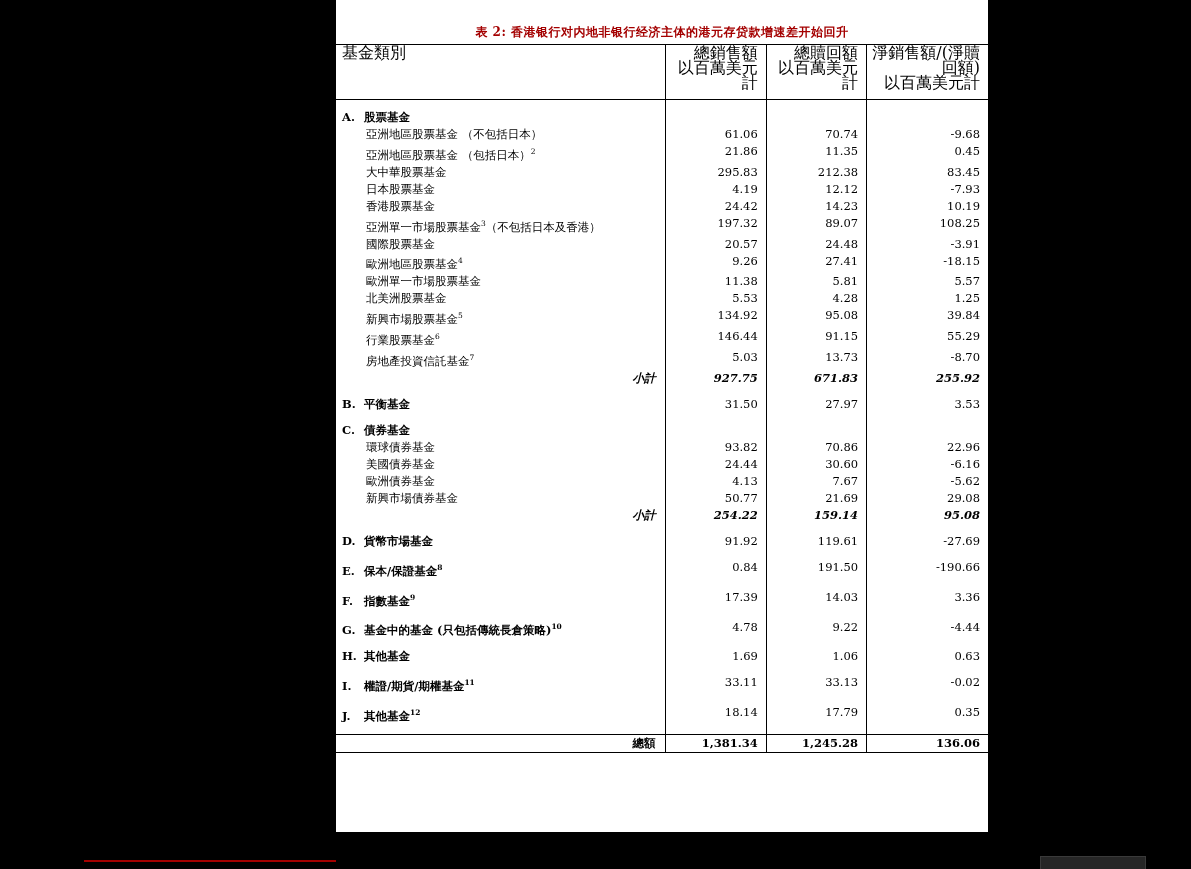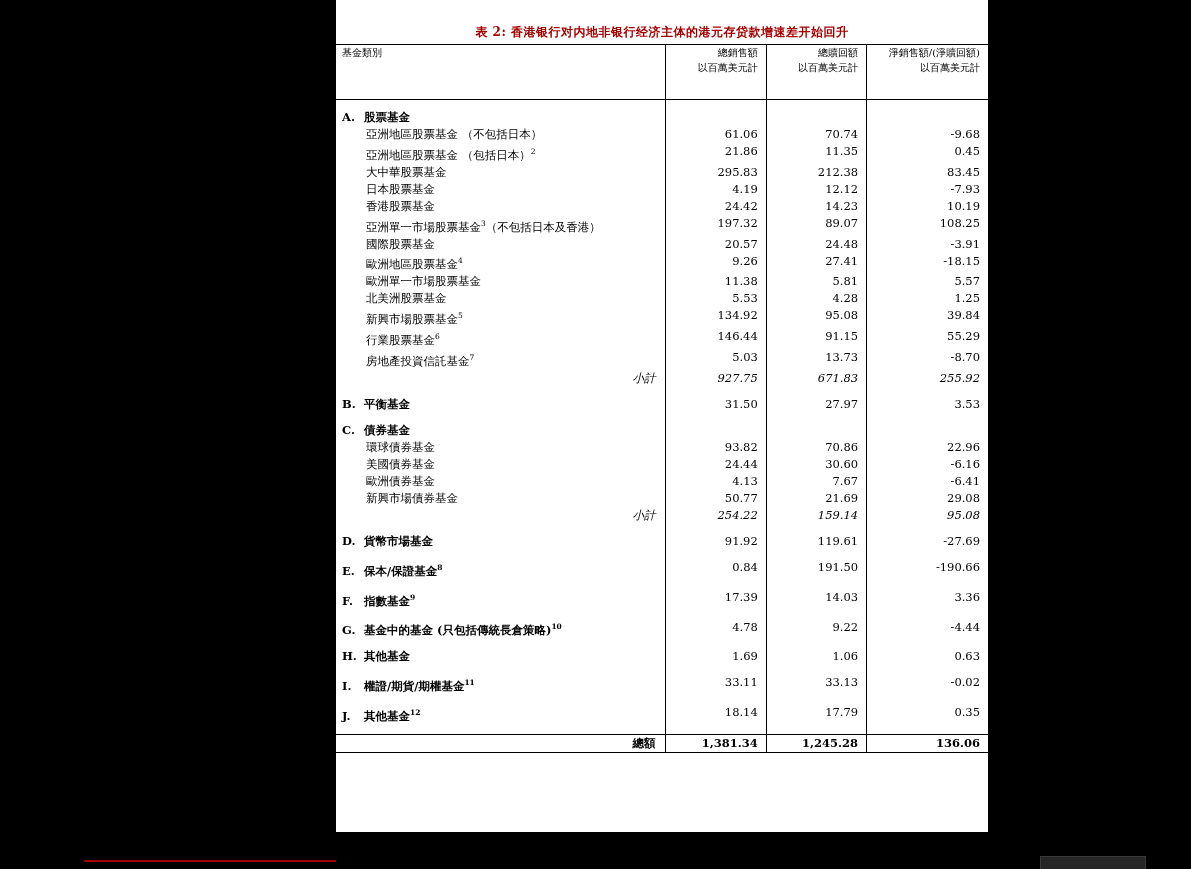"基金類別" .hdr-row td { font-size: 10px -> 16px }
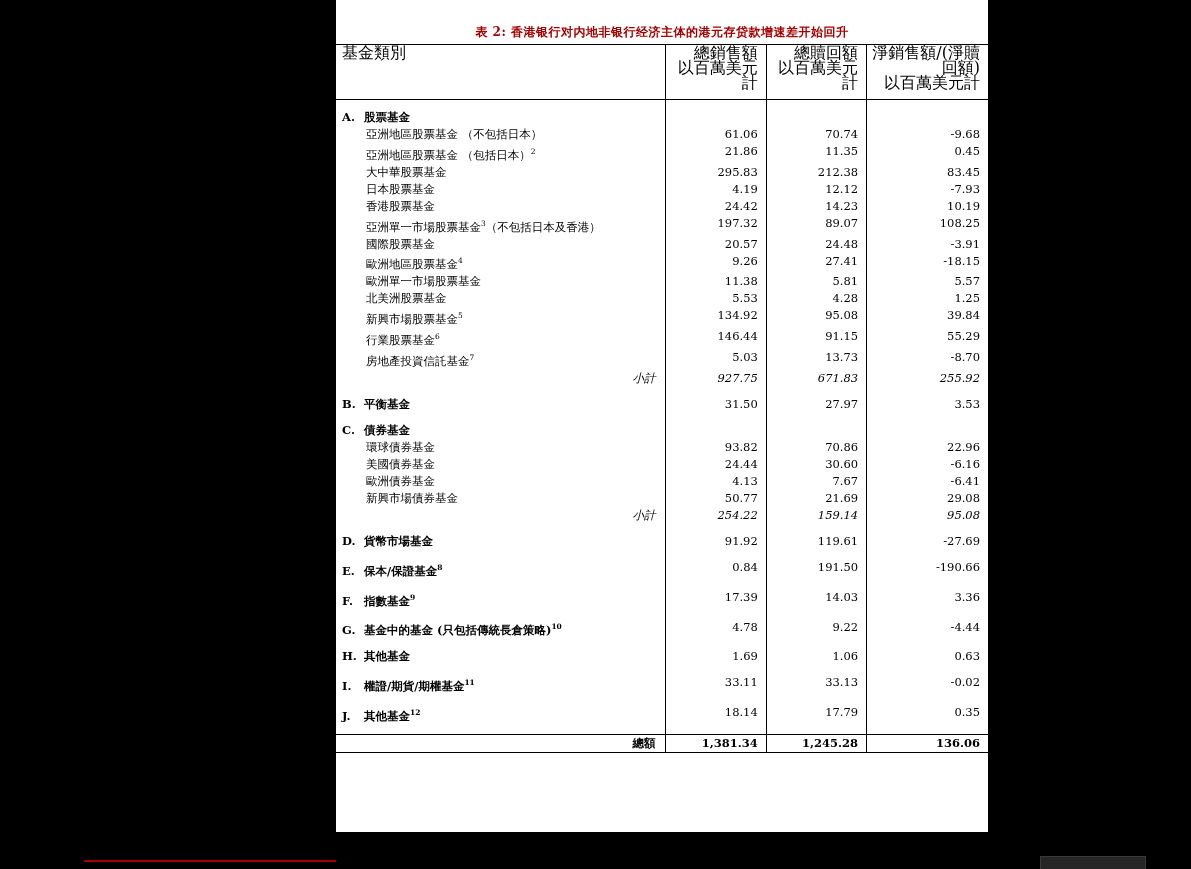"小計" .sub-total td { font-weight: normal -> bold }
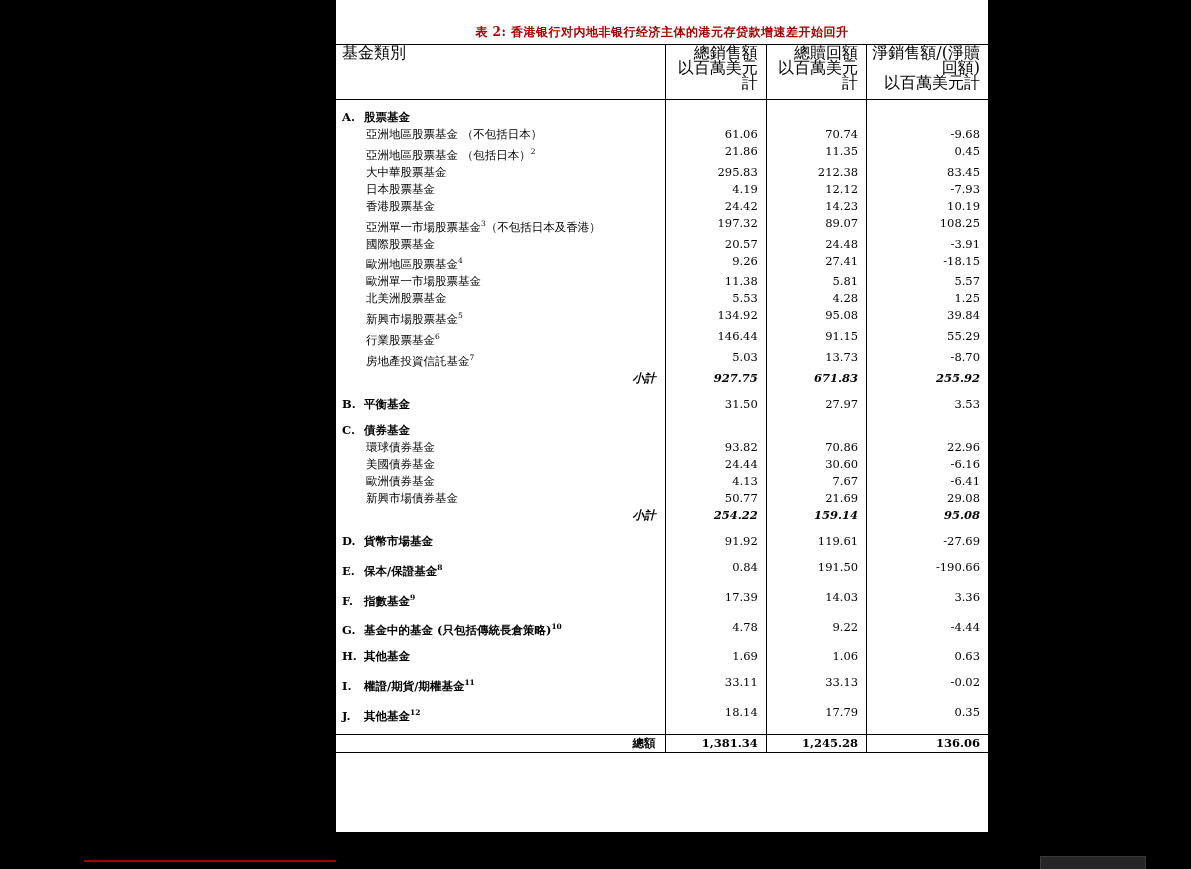"-6.41" td.col-num-wide { text: -6.41 -> -5.62 }
